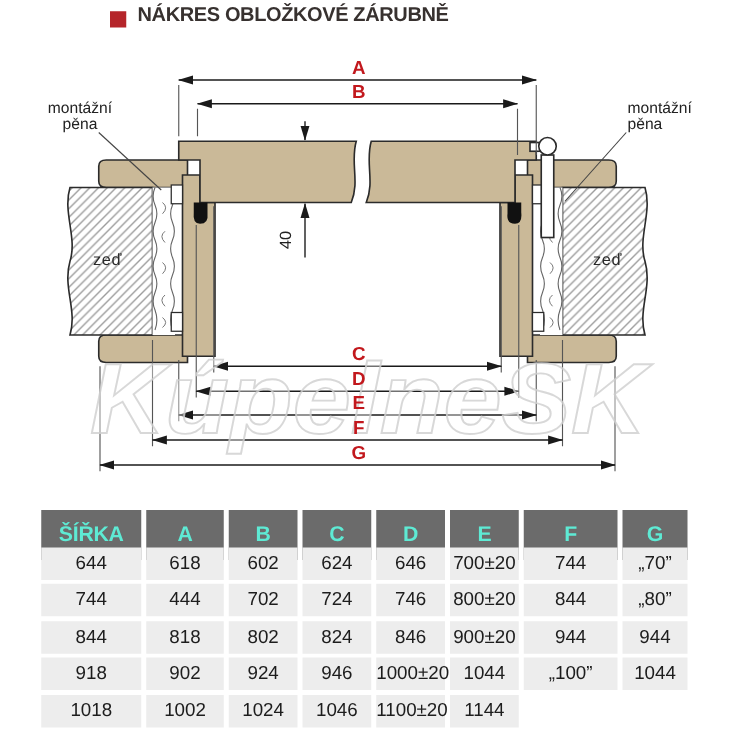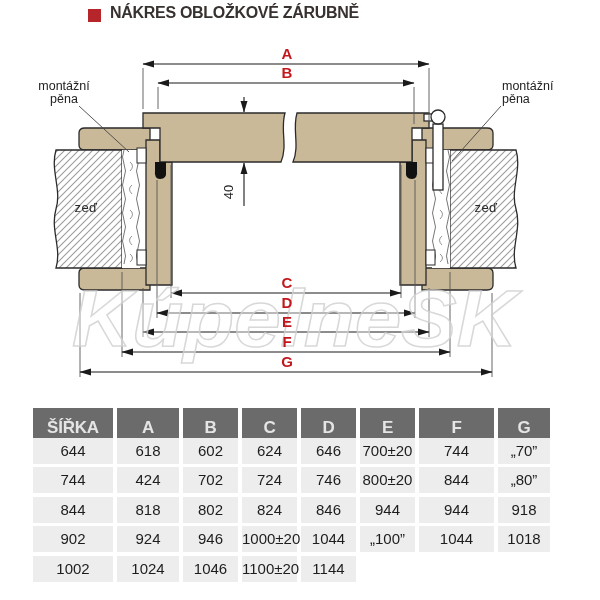"ŠÍŘKA" .th { color: #e5e5e5 -> #5eead4 }
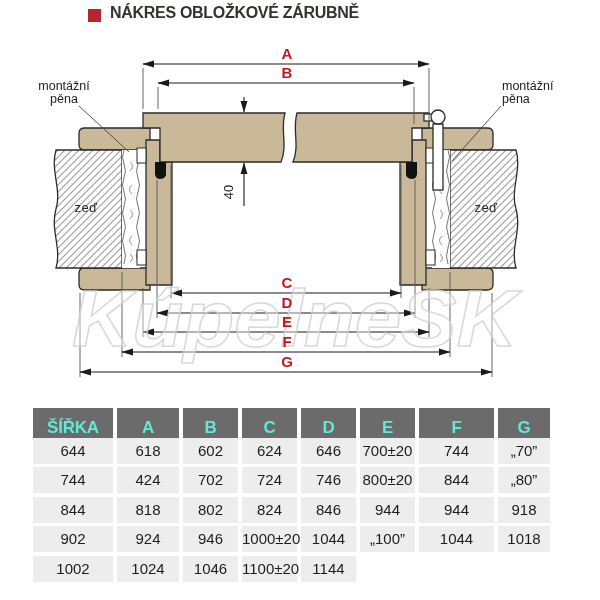"424" div.td { text: 424 -> 444 }
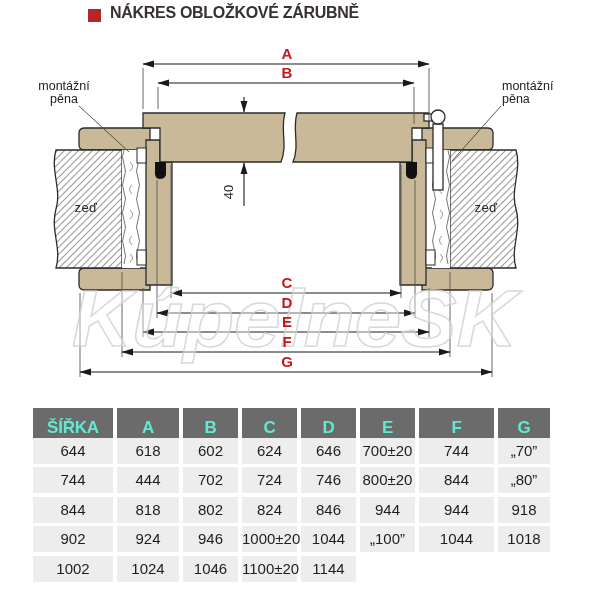"900±20" div.td { html: none -> <div>900±20</div> }
